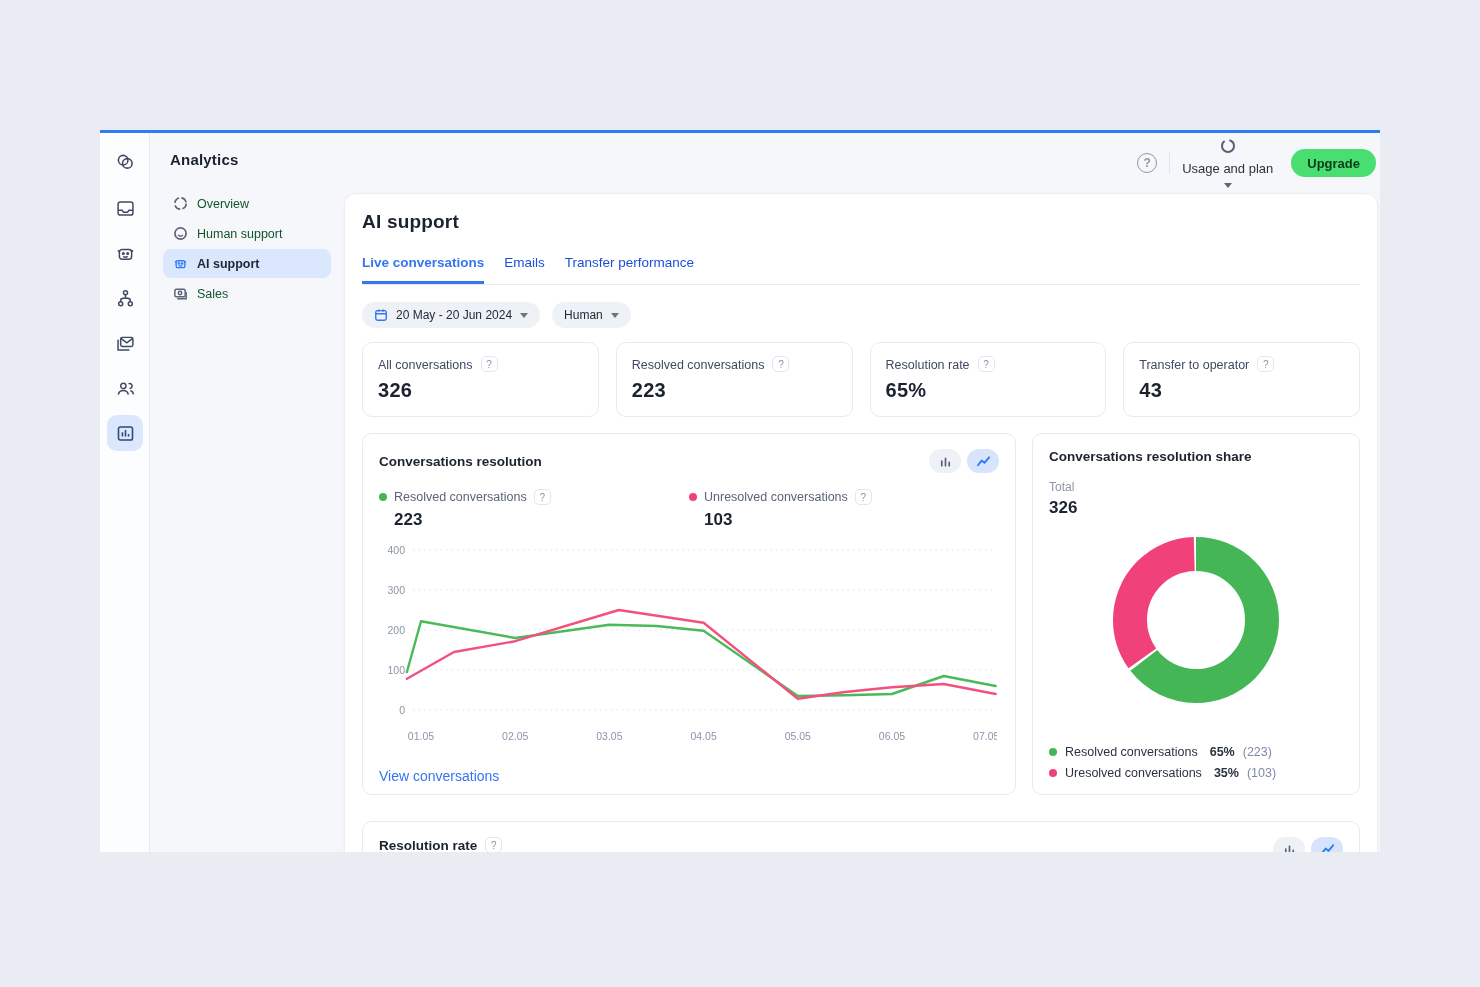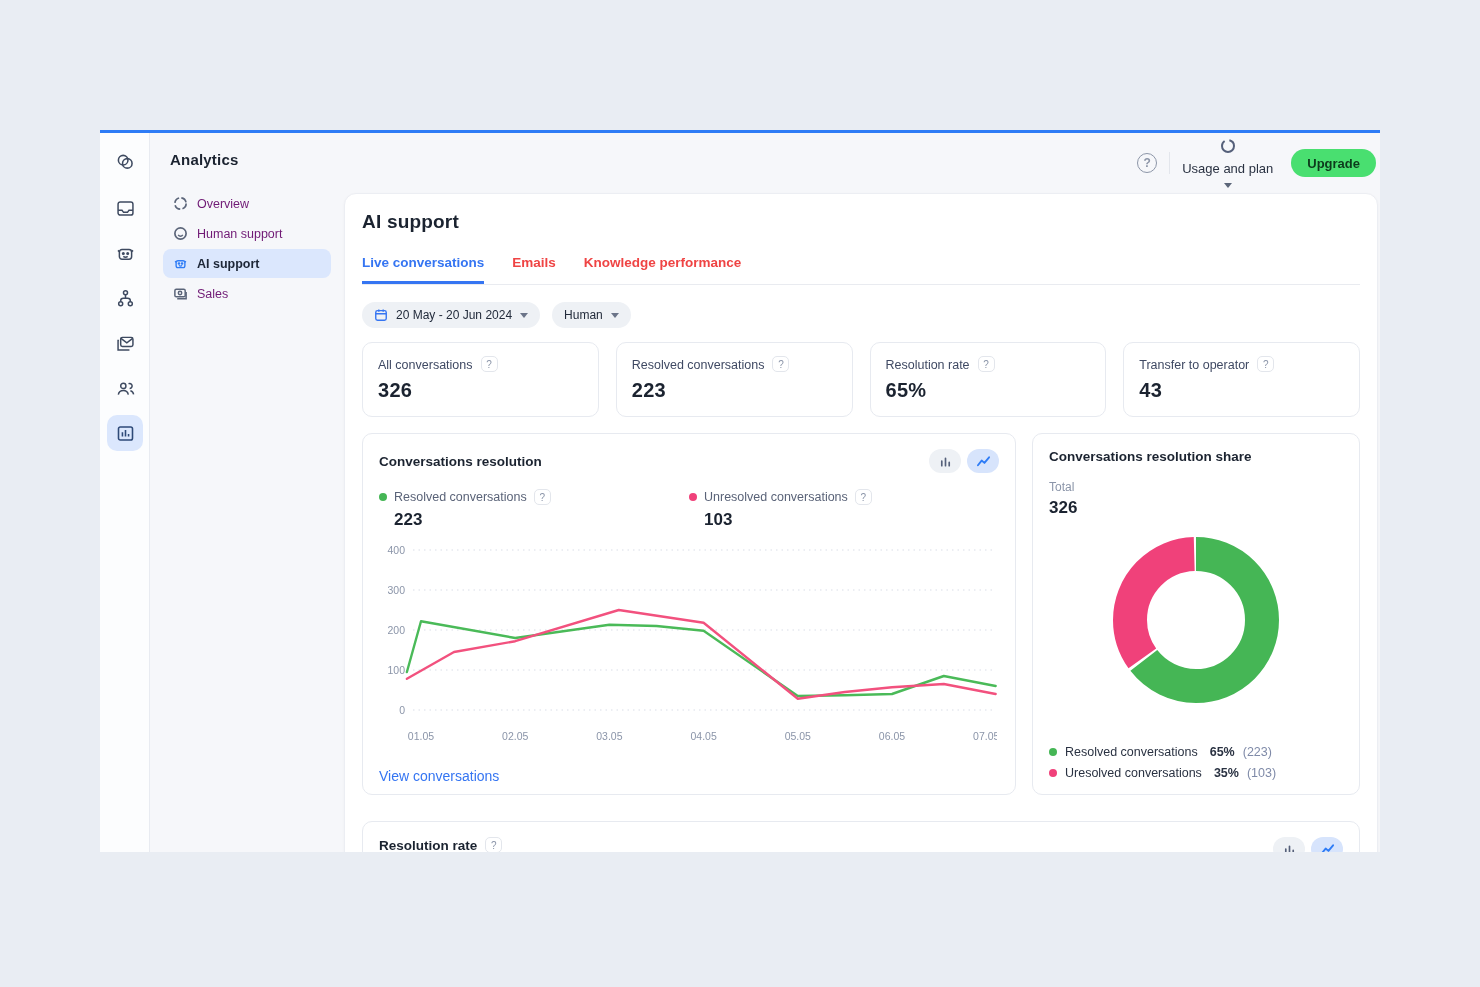"Overview" .nav-item { color: #701a75 -> #14532d }
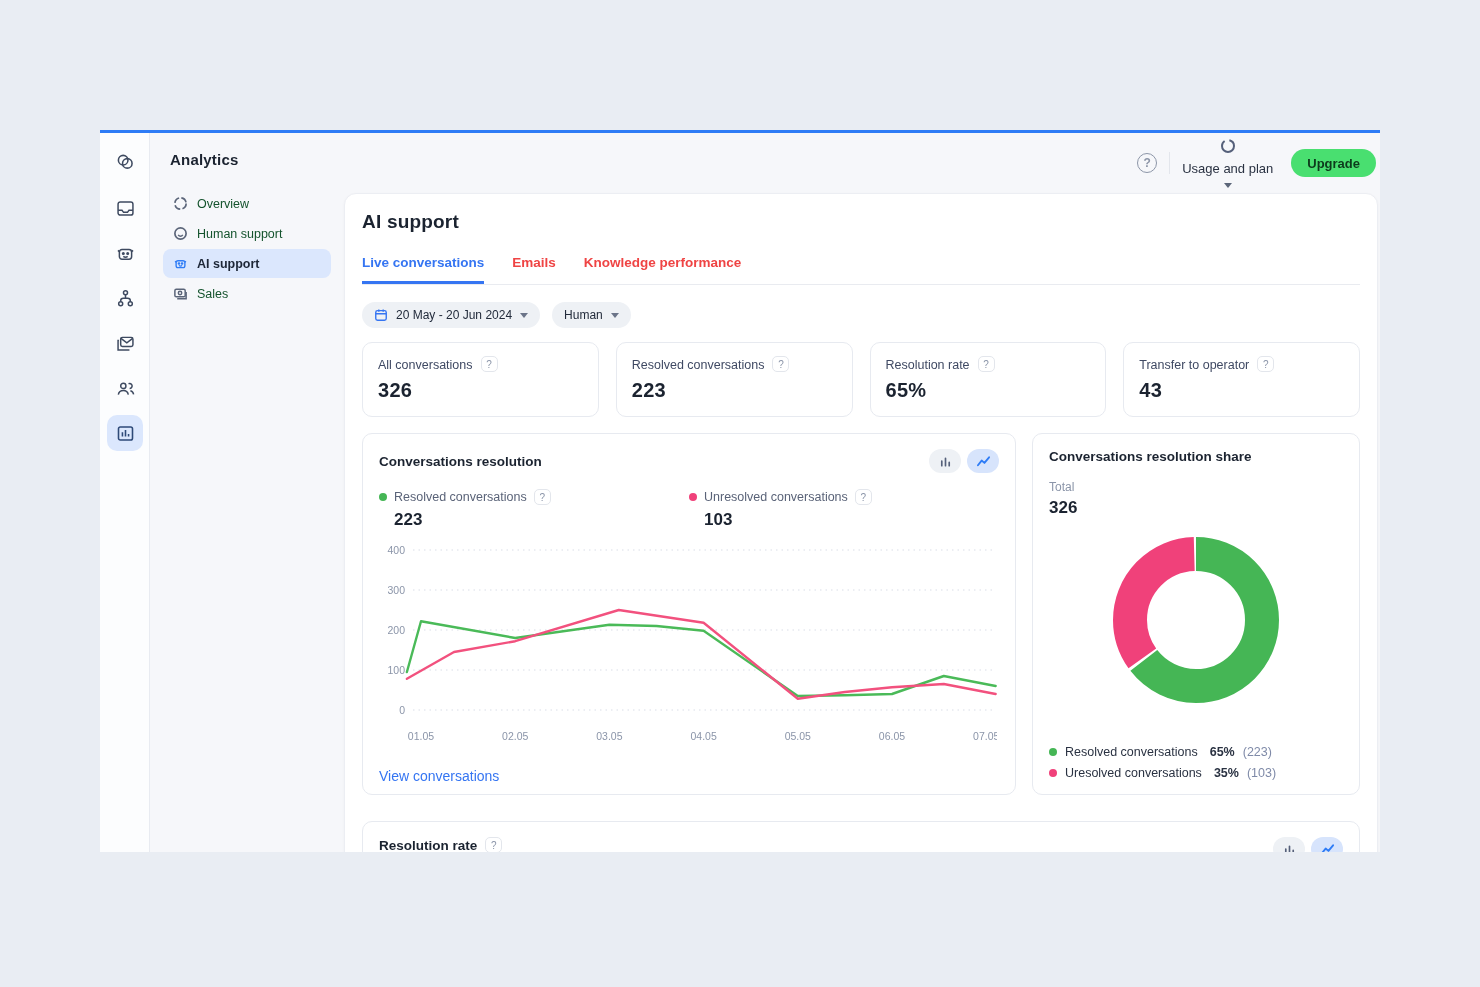"Live conversations" .tabs { gap: 28px -> 20px }
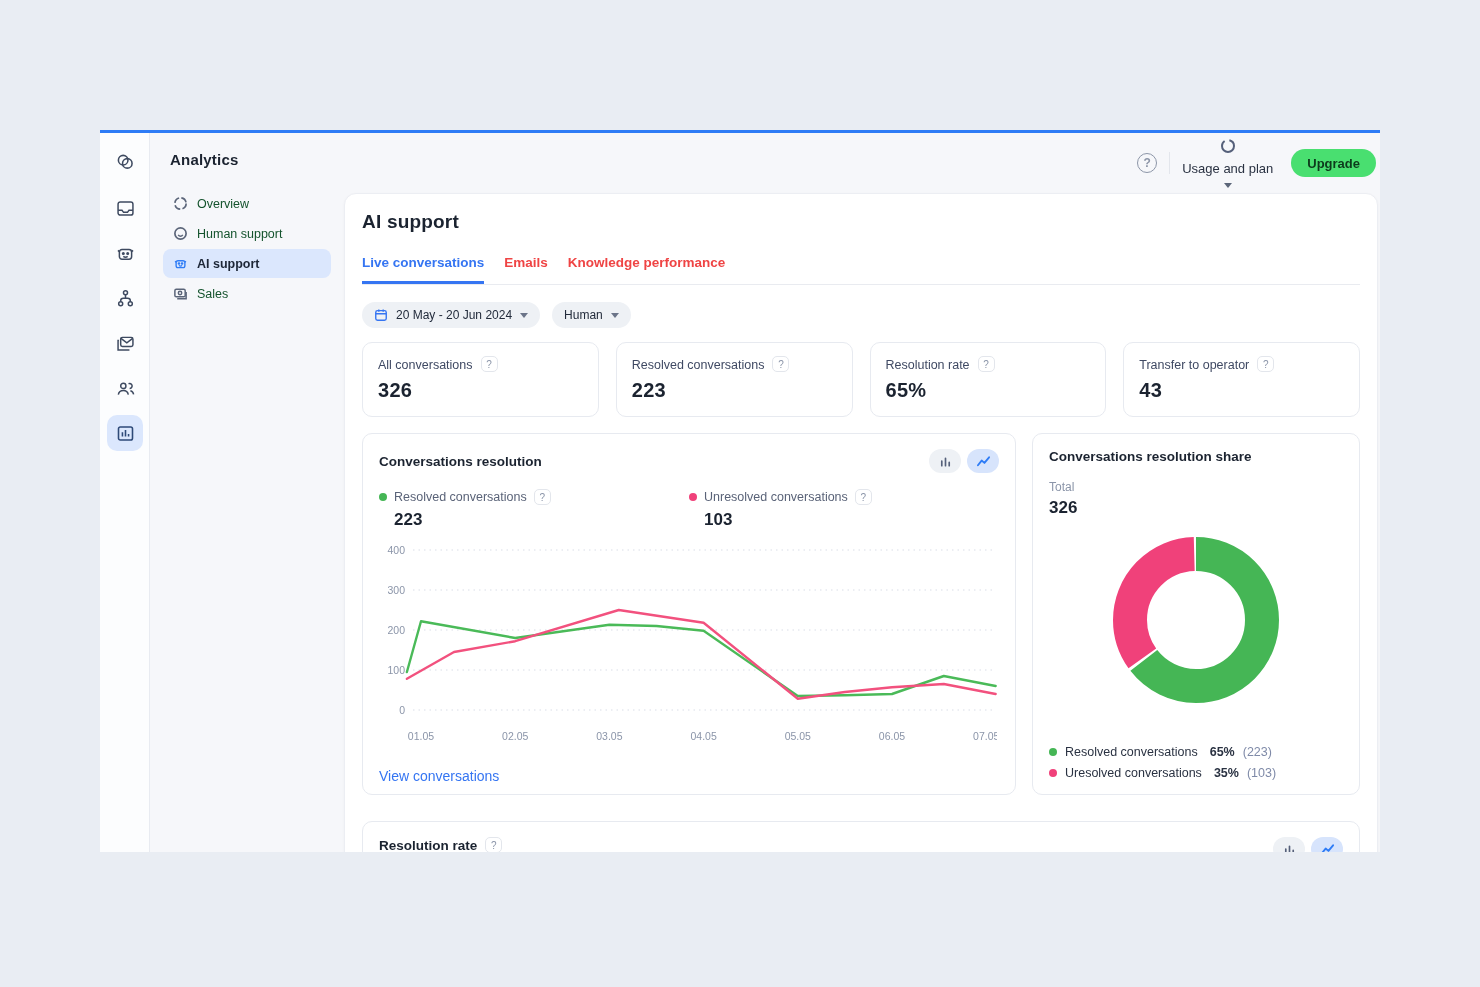"Emails" .tab { color: #ef4444 -> #1d4ed8; font-weight: bold -> none }
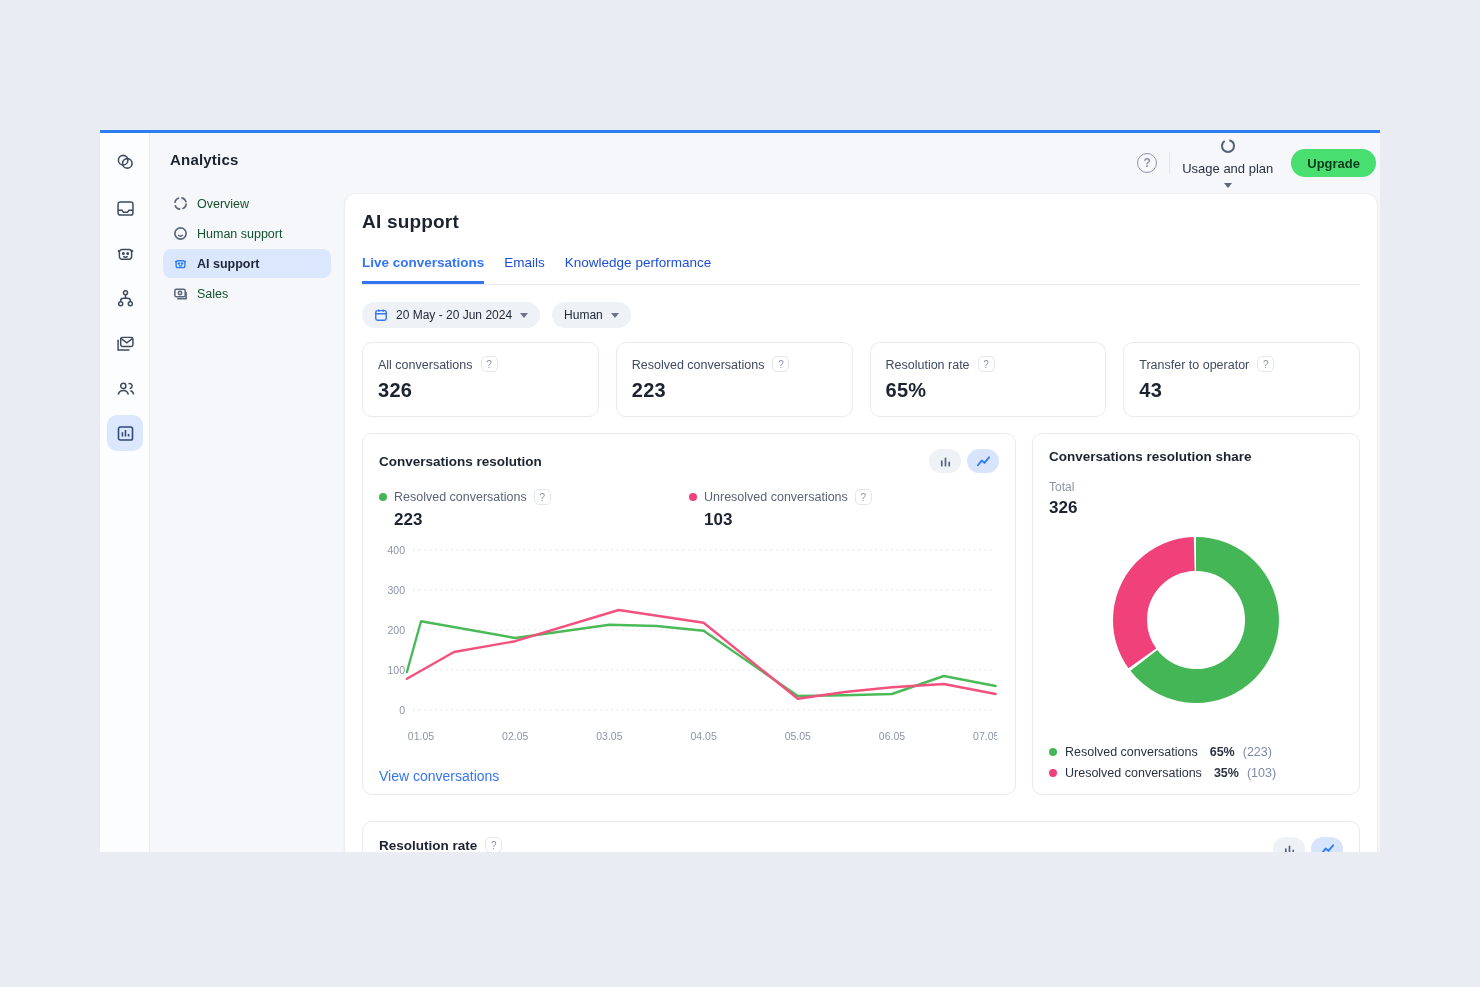"Knowledge performance" div.tab { text: Knowledge -> Transfer }
